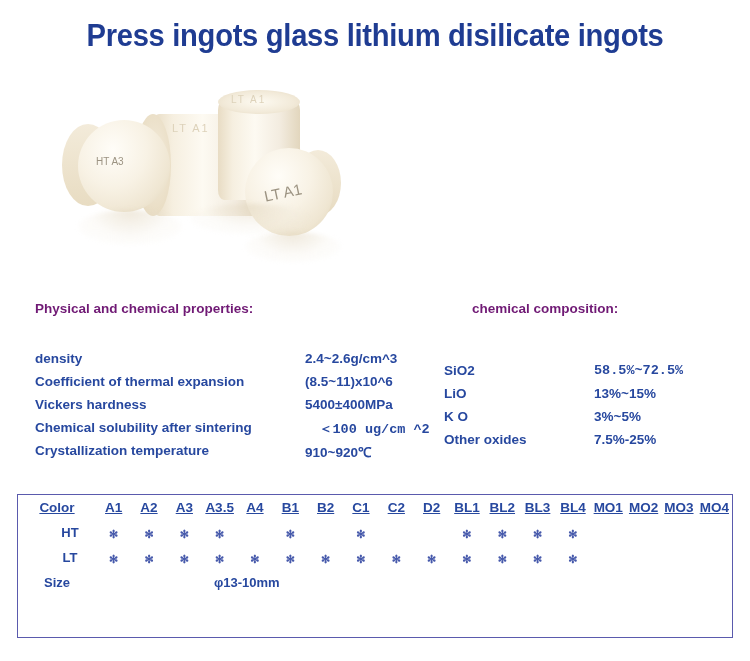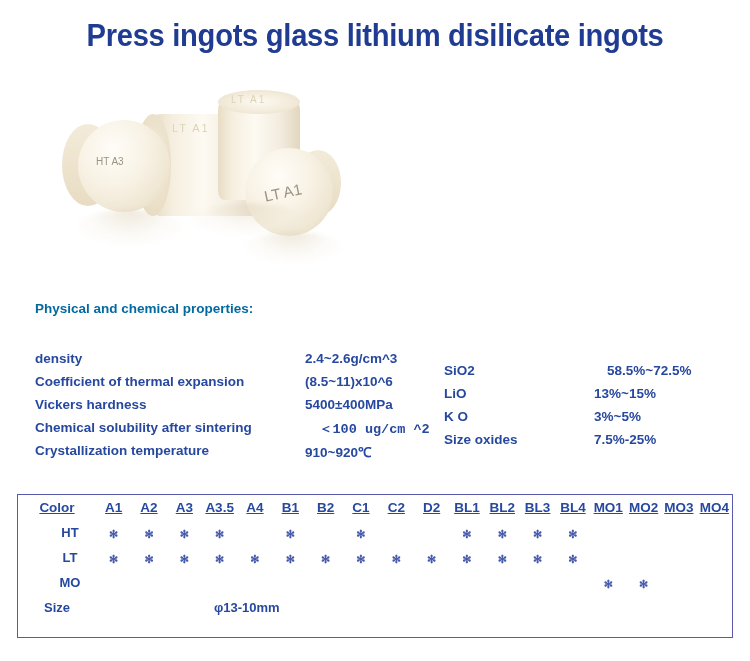"Physical and chemical properties:" .spec-heading { color: #0369a1 -> #701a75 }
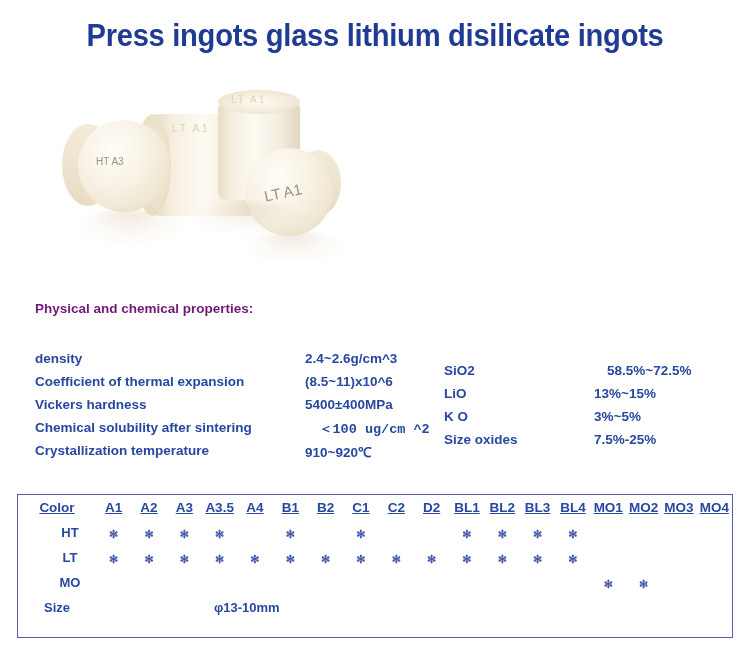"chemical composition:" div.spec-heading { html: none -> <div>chemical composition:</div> }
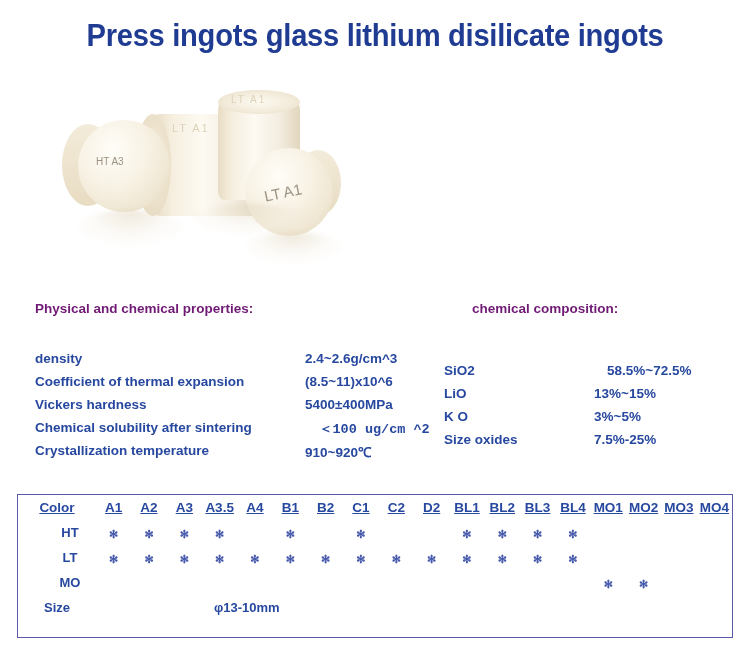"58.5%~72.5%" span.spec-value { font-family: none -> Liberation Mono, monospace; left: 163px -> 150px }
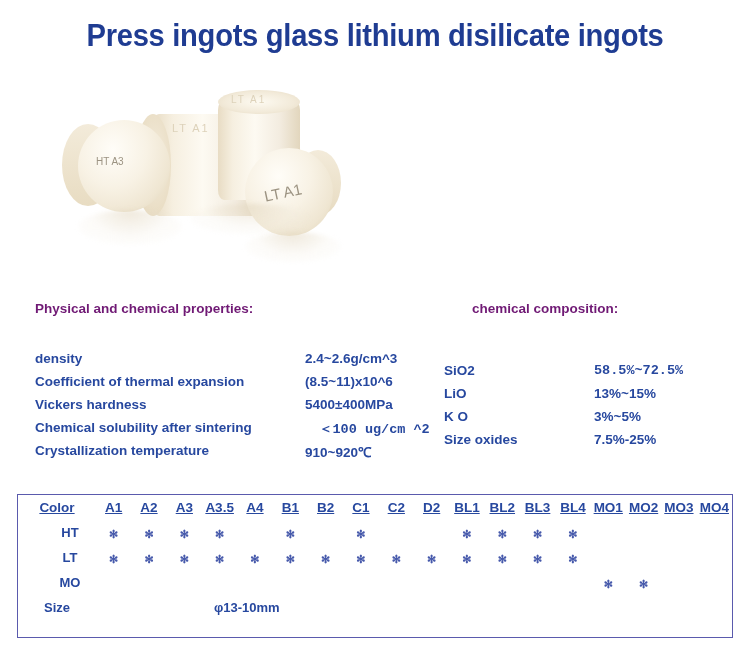"Size oxides" span.spec-label { text: Size -> Other }
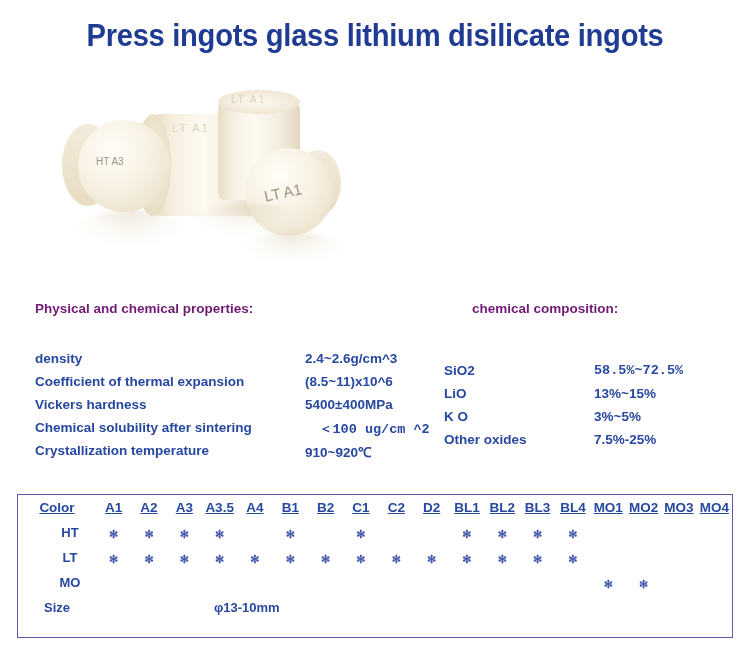"MO" tr { html: <tr> <td>MO</td> <td></td> <td></td> <td></td> <td></td> <td></td> <td></td> <td></td> <td></td> <td></td> <td></td> <td></td> <td></td> <td></td> <td></td> <td><span>✻</span></td> <td><span>✻</span></td> <td></td> <td></td> </tr> -> none }
